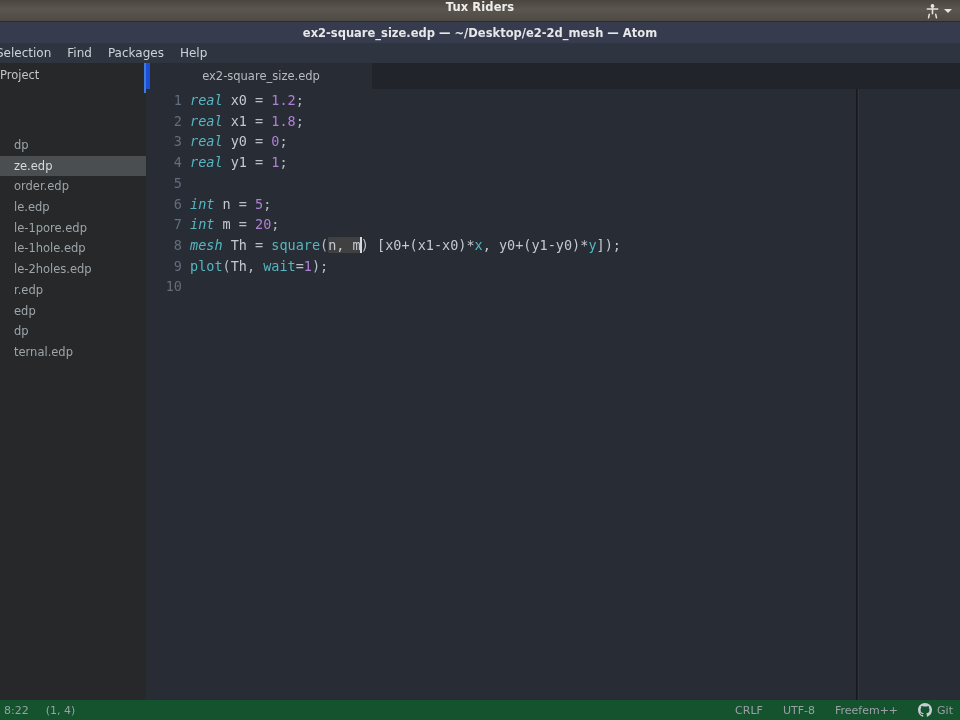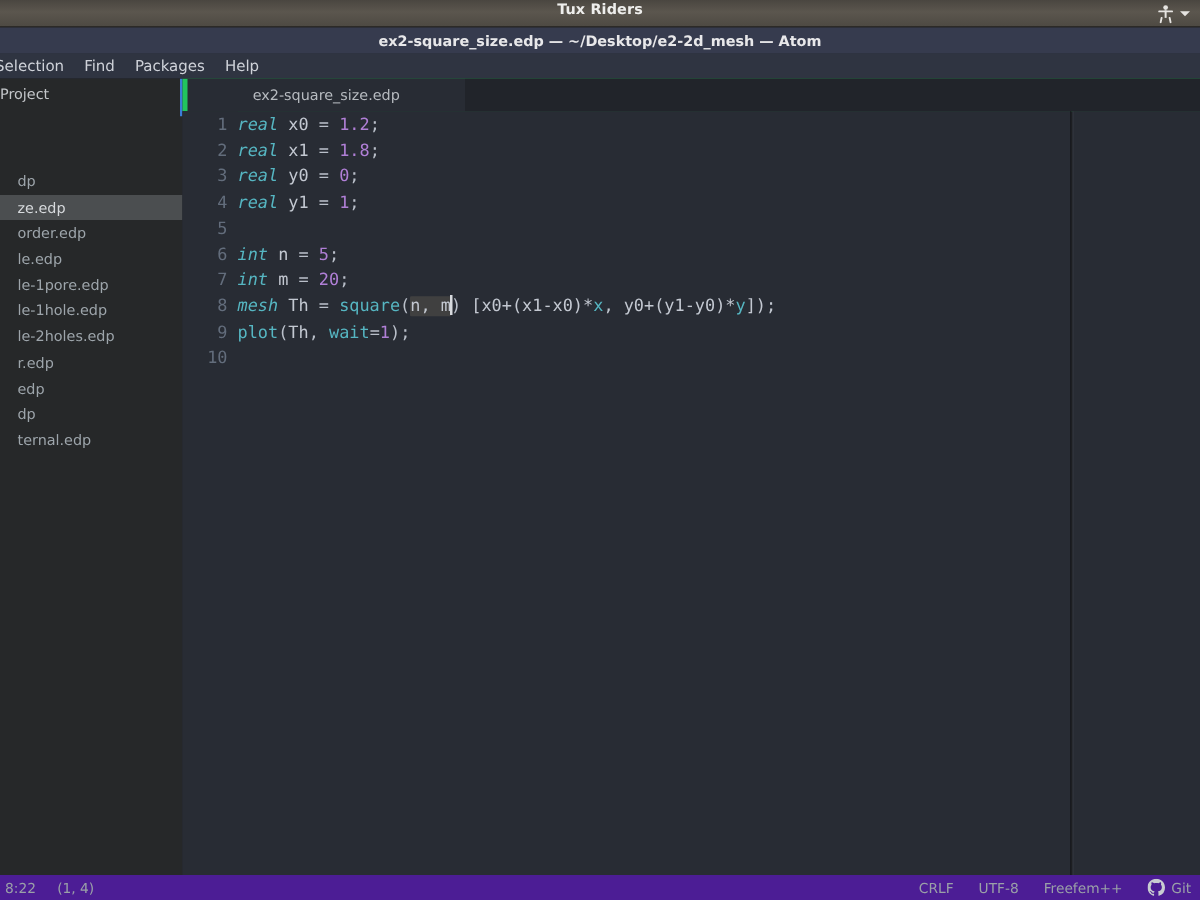"ex2-square_size.edp" .tabbar { background: #22c55e -> #1d4ed8 }
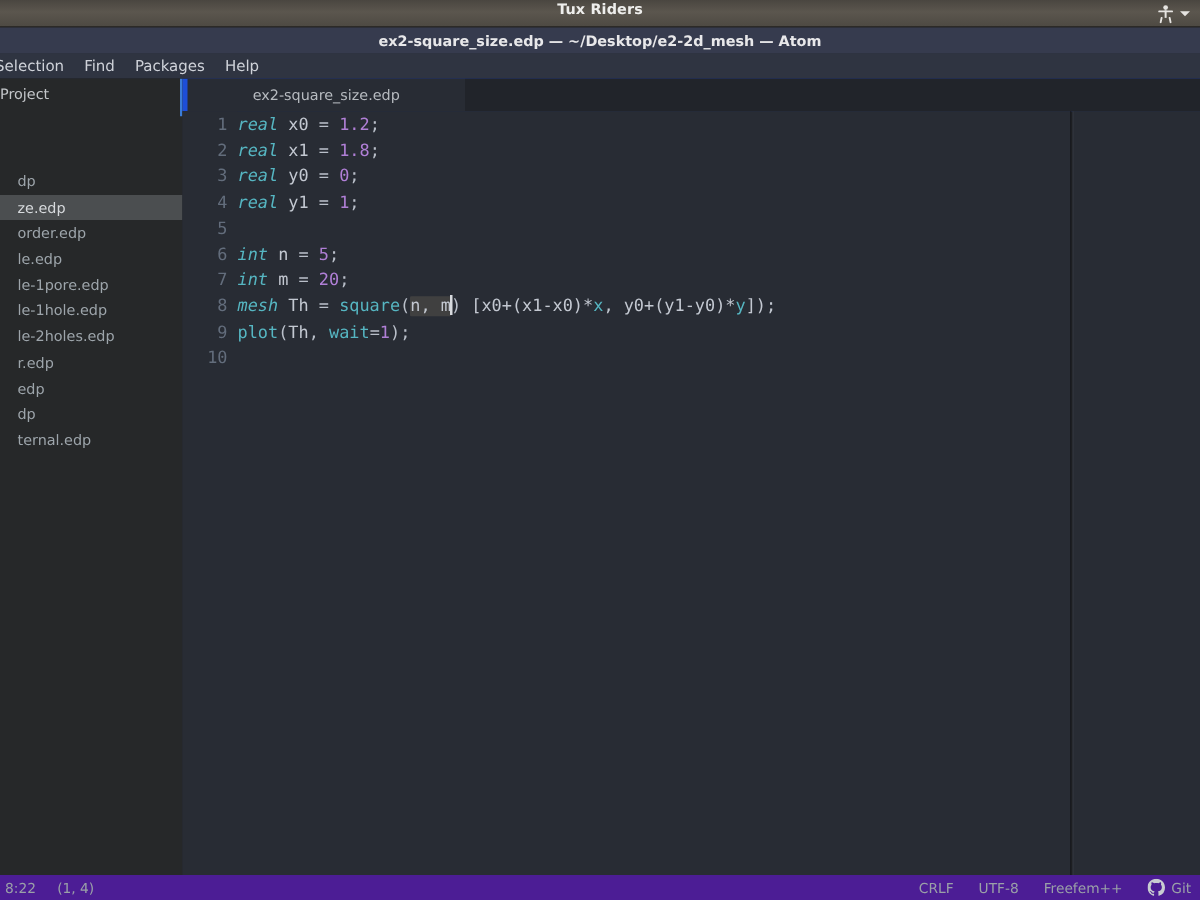"8:22" .statusbar { background: #4c1d95 -> #14532d }
